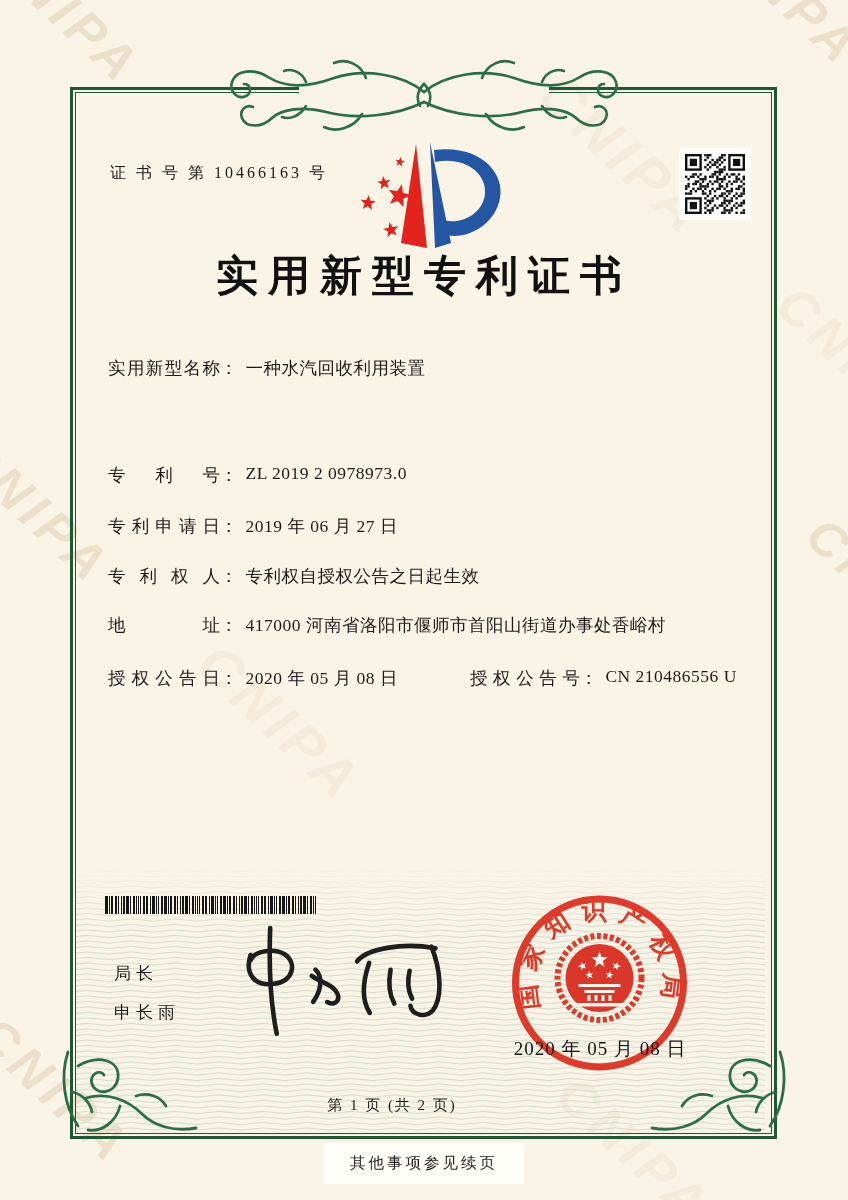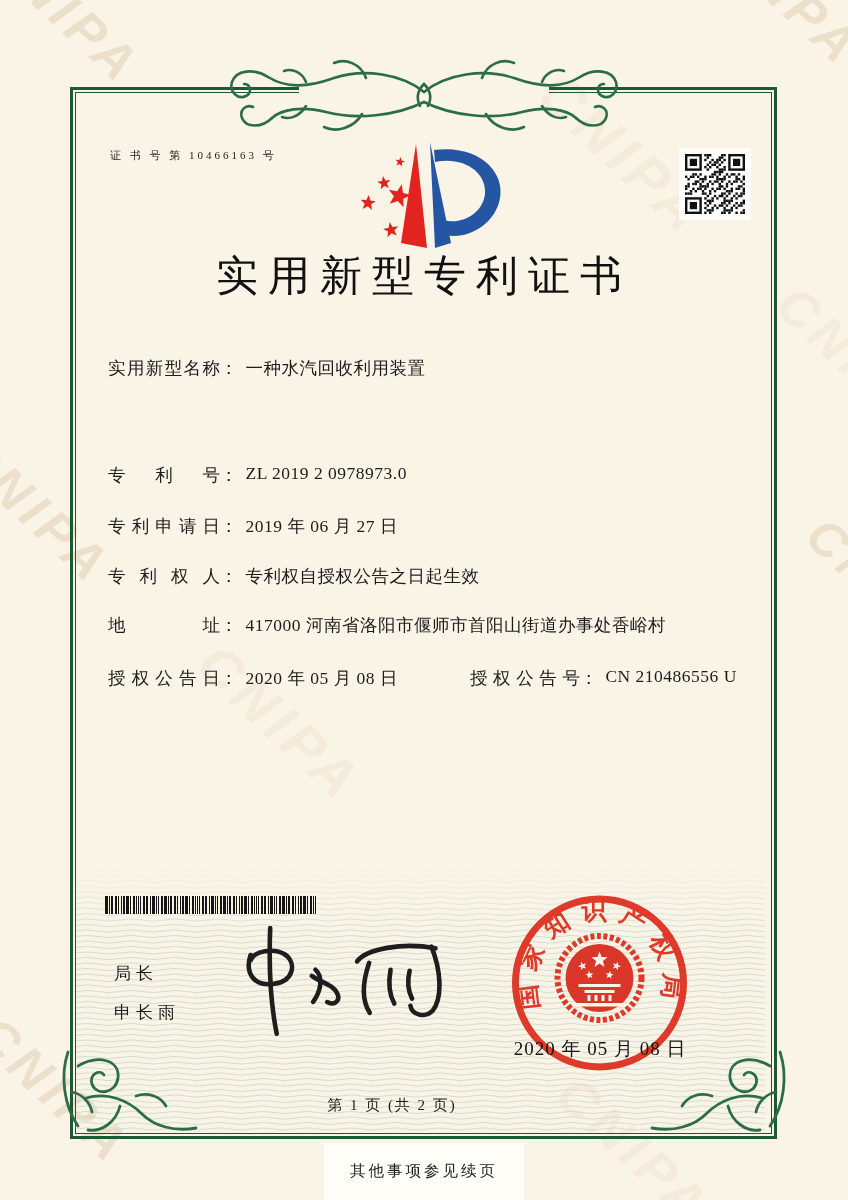"证 书 号 第 10466163" .certno { font-size: 11px -> 16px; top: 148px -> 163px }
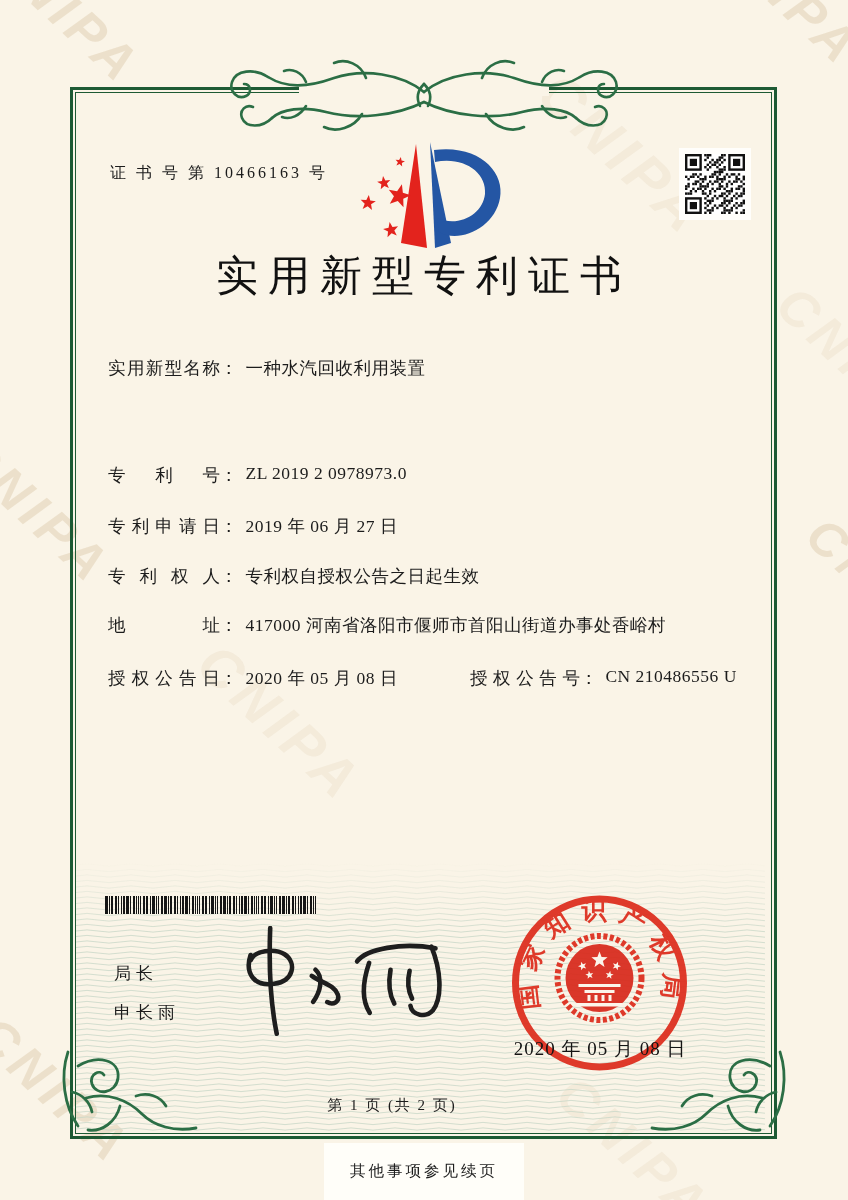"实用新型专利证书" .title { font-weight: 400 -> 700 }
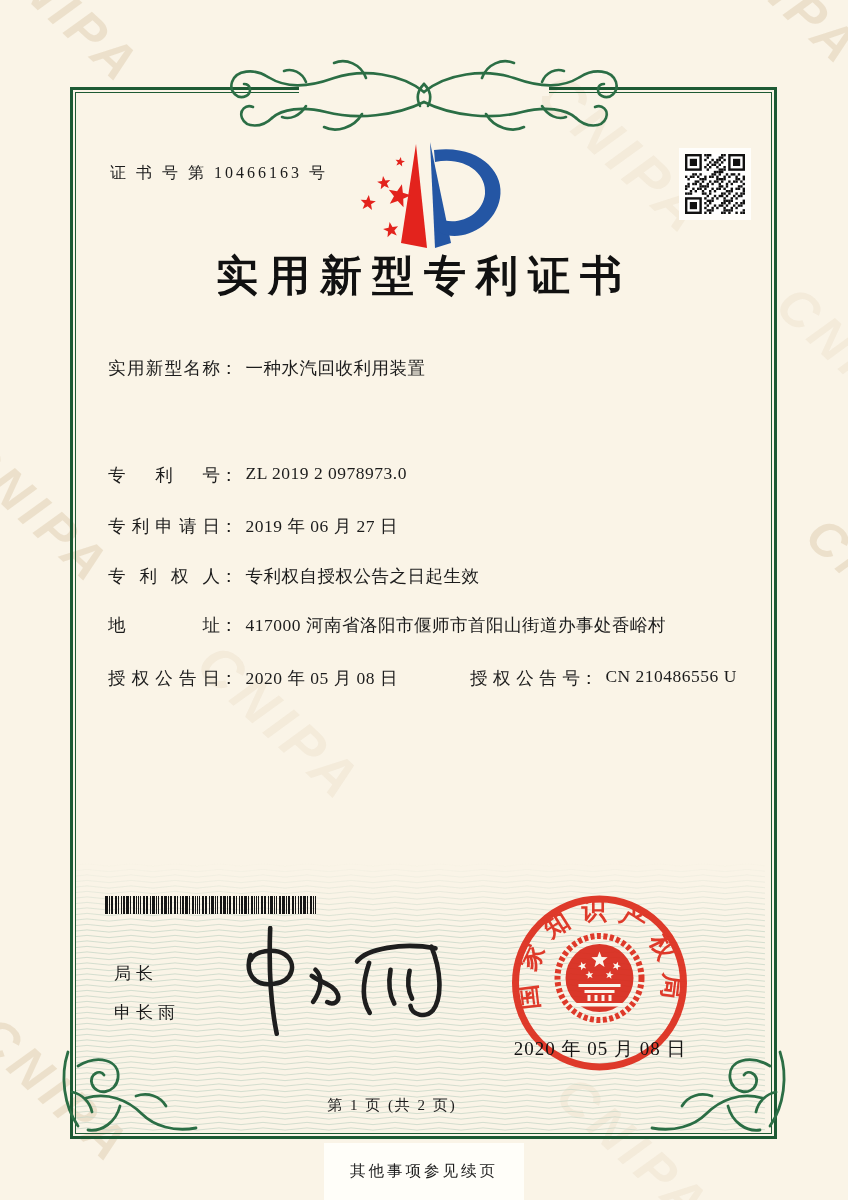"其他事项参见续页" .contnote { padding: 18px 26px -> 10px 26px }
